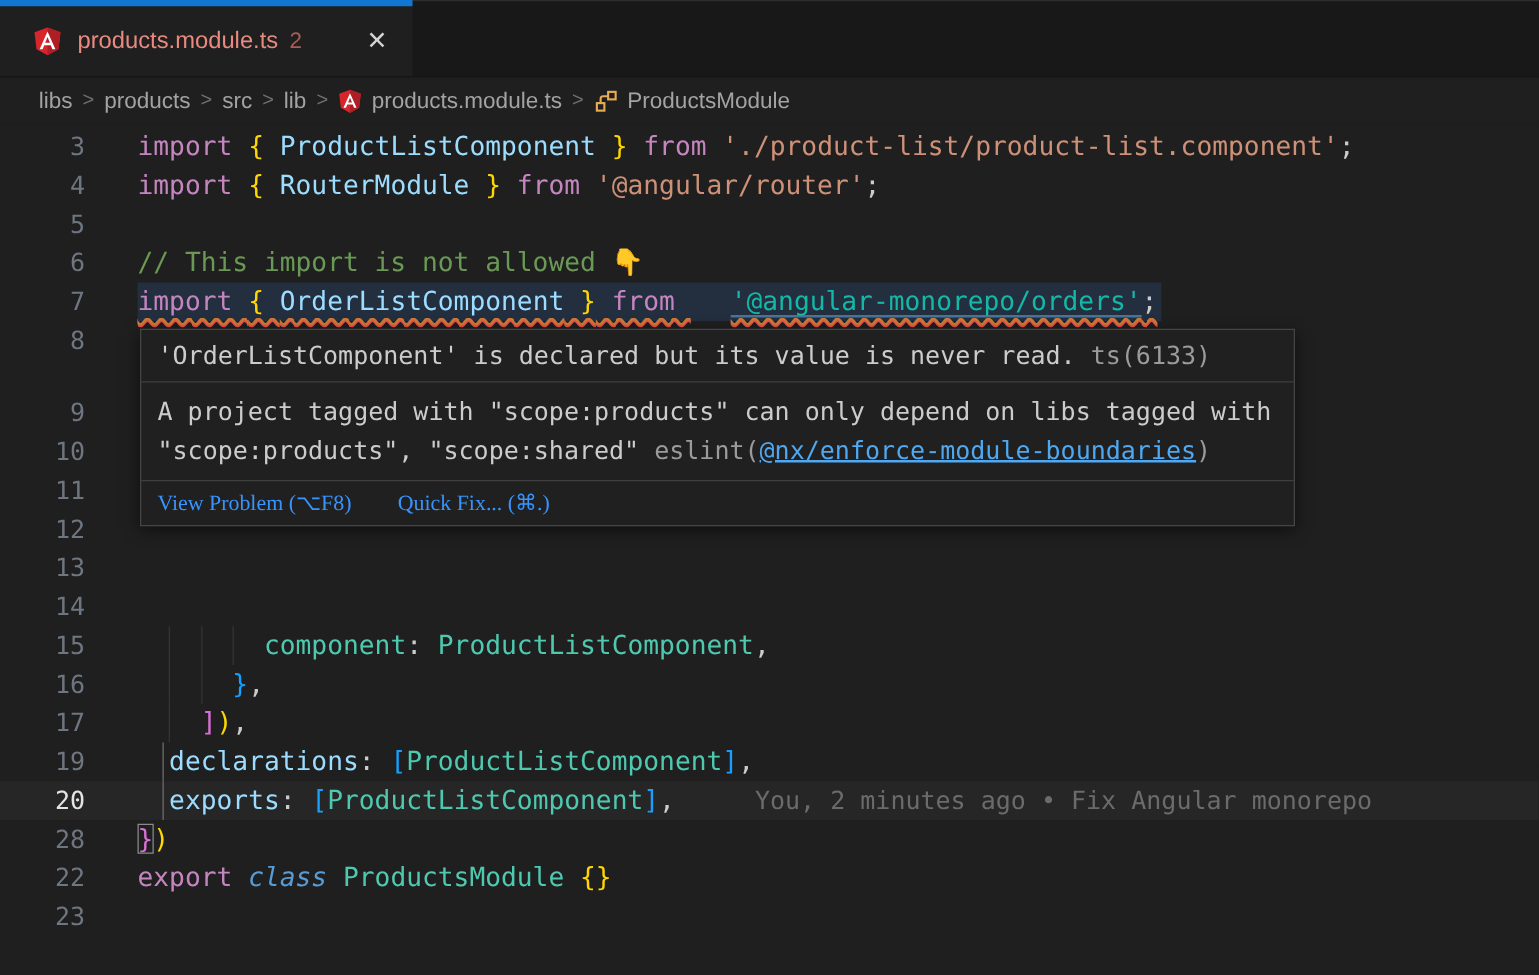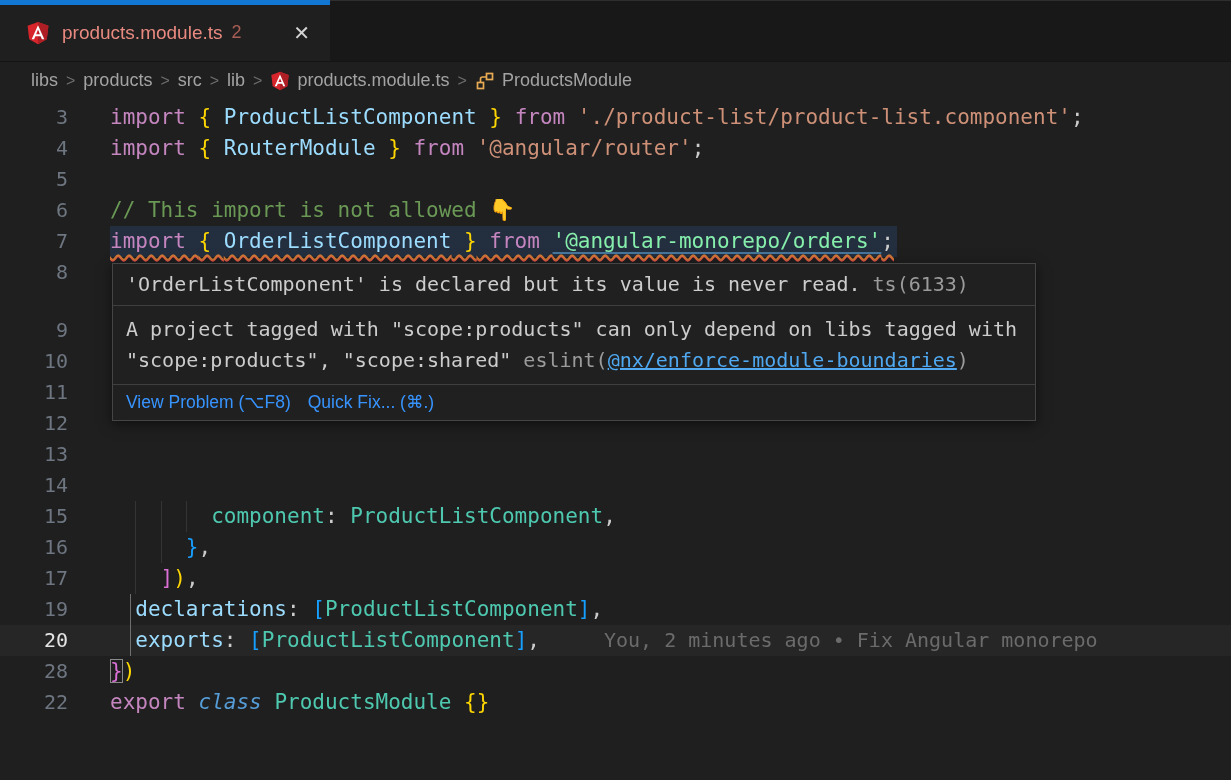"'@angular-monorepo/orders'" .t-d { color: #86efac -> #14b8a6; margin-left: none -> 32px }
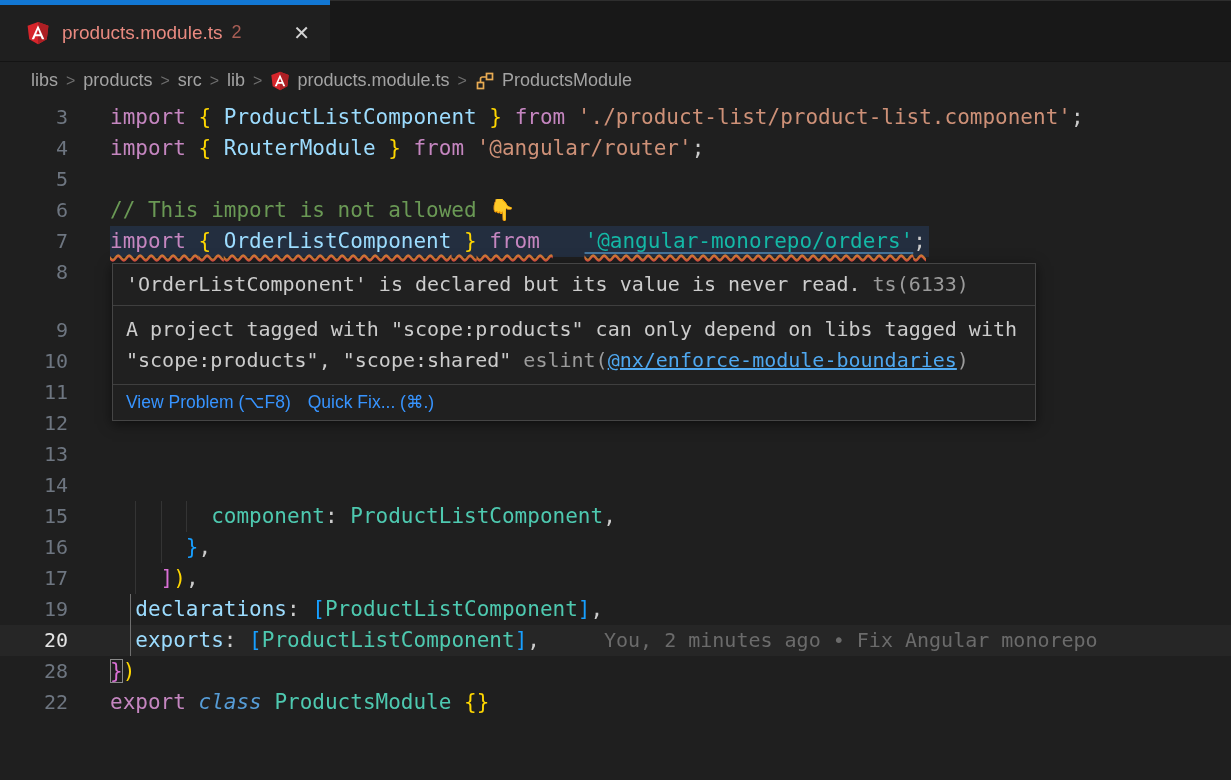"View Problem (⌥F8)" .h-actions { font-family: Liberation Sans, sans-serif -> Liberation Serif, serif; gap: 17px -> 37px }
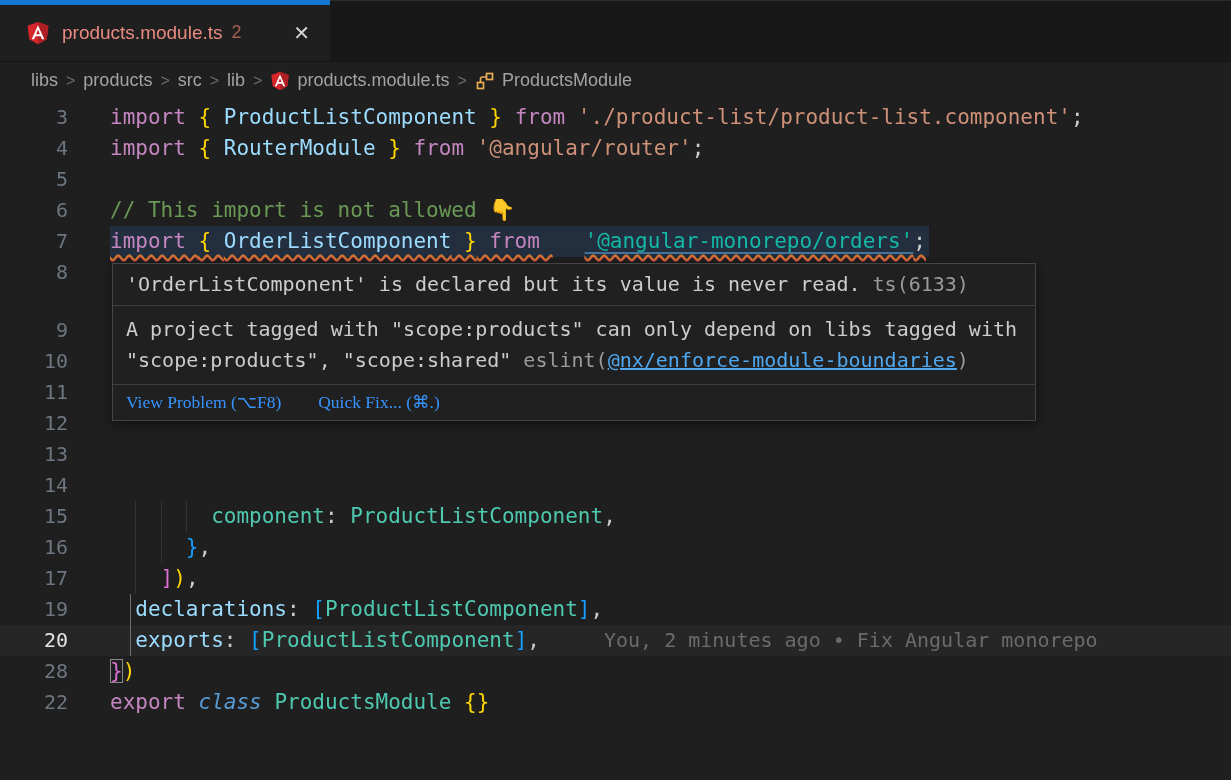"23" div.row { html: none -> <div><span>23</span><span></span></div> }
